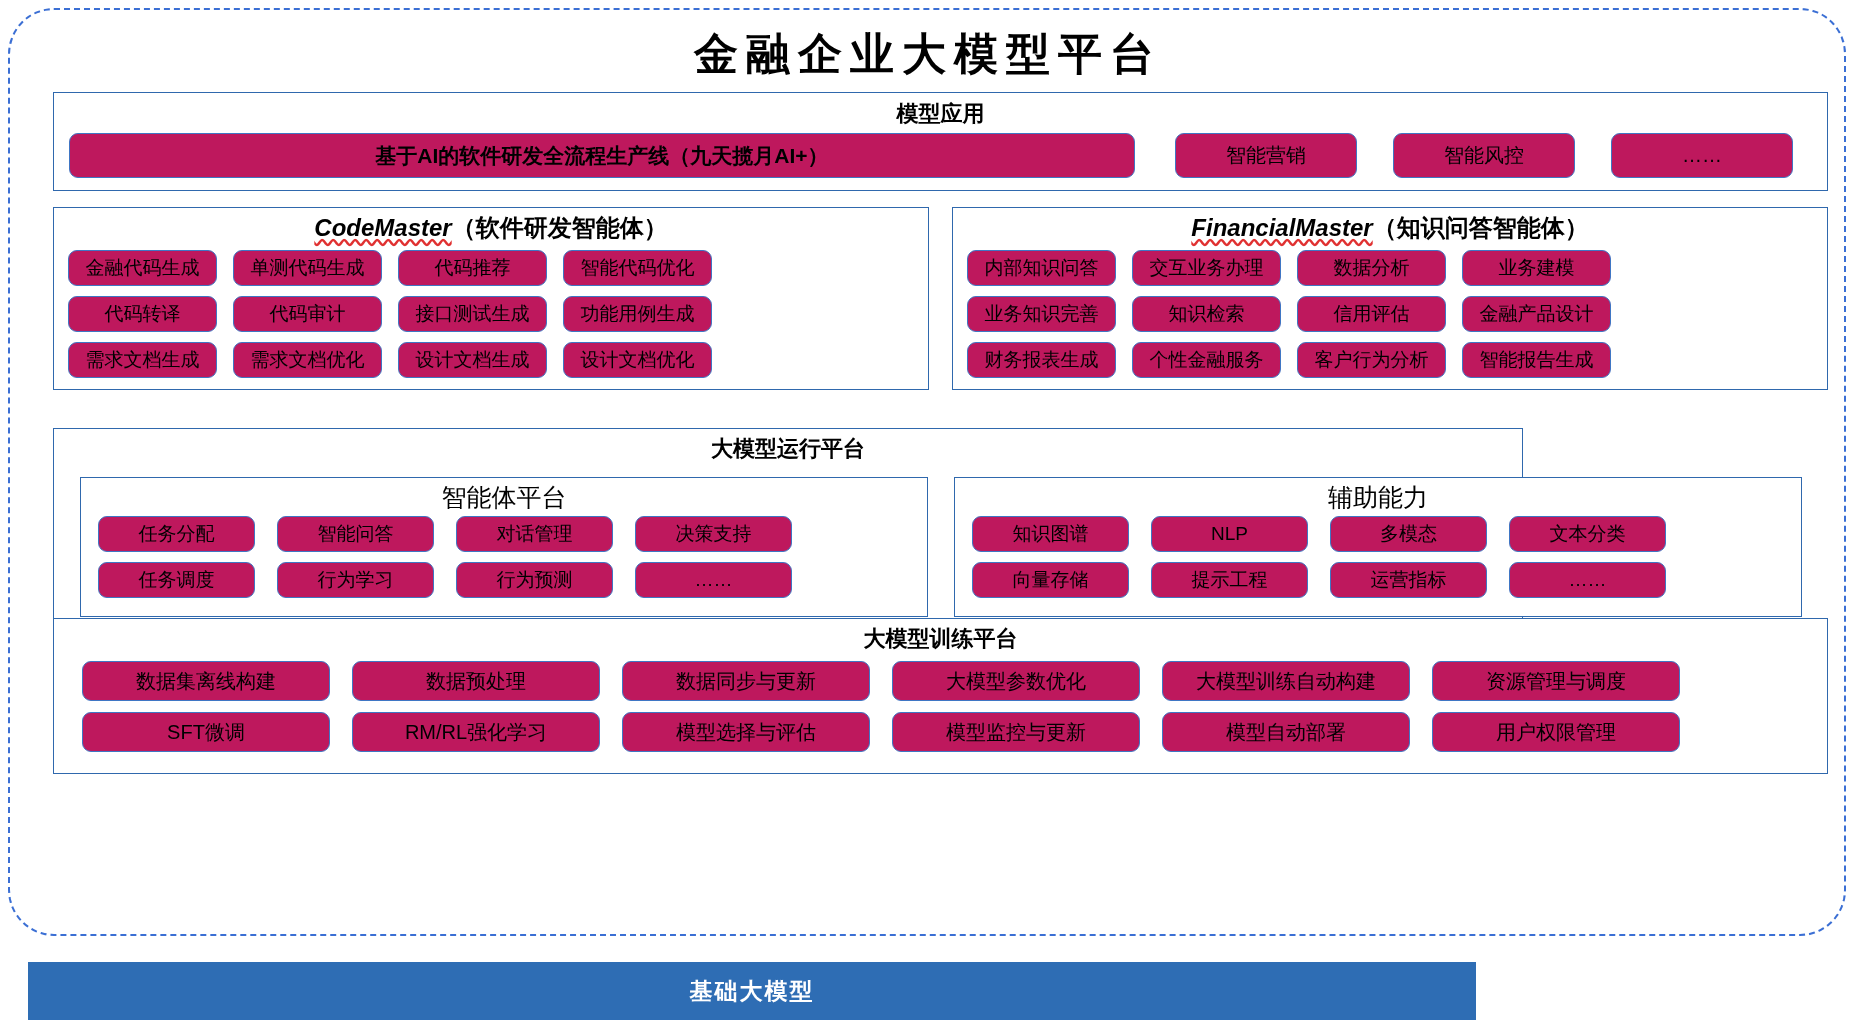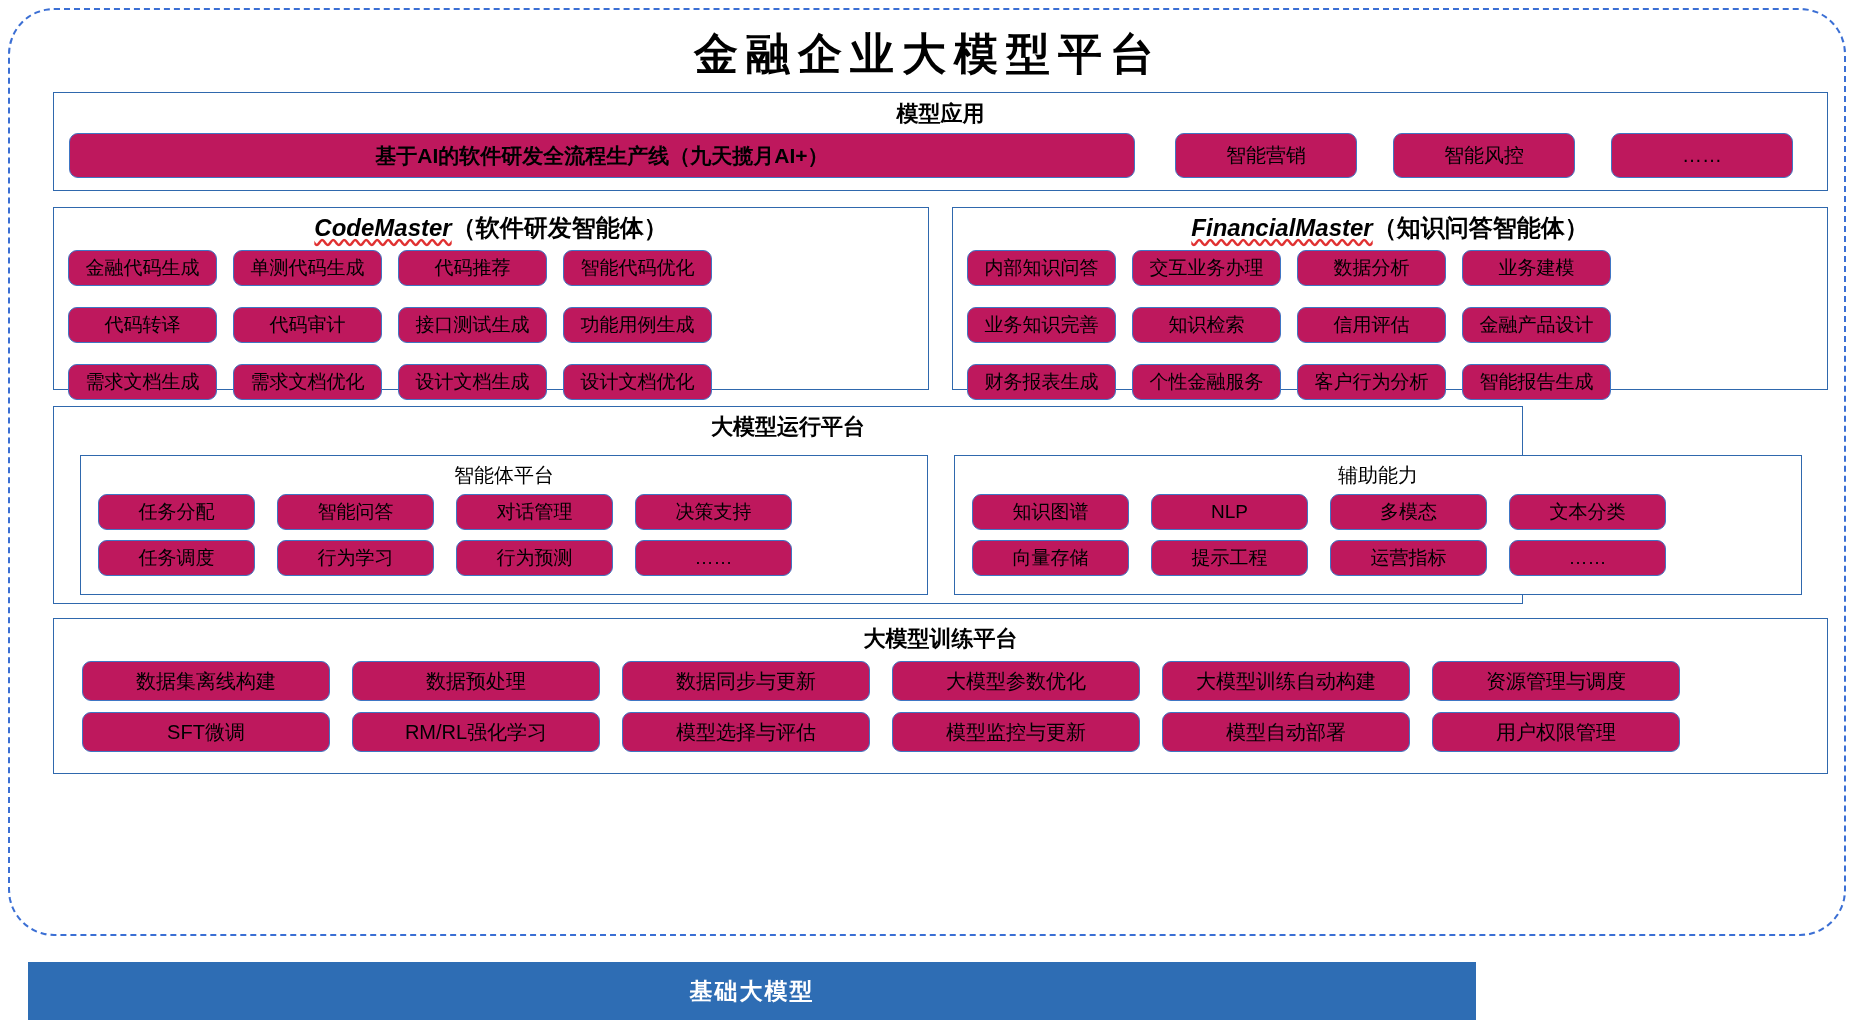"金融代码生成" .agent-grid { gap: 21px -> 10px }
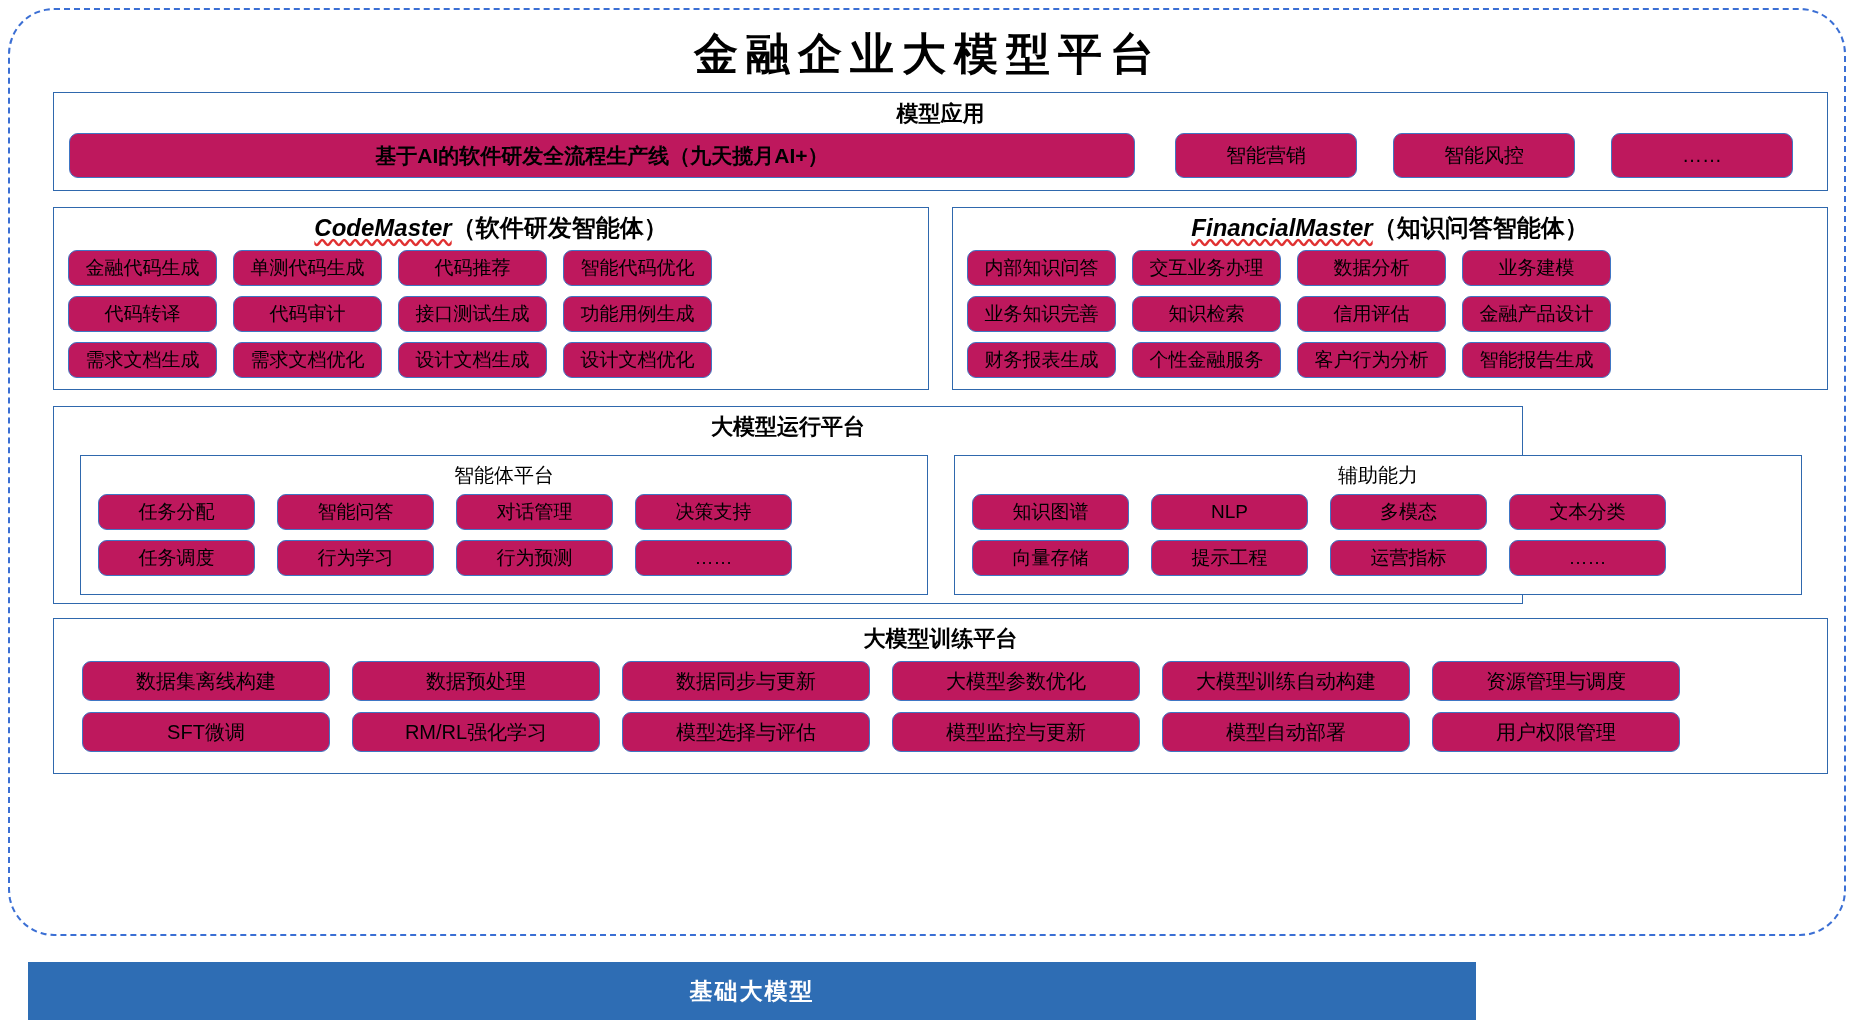"大模型运行平台" #panel-runtime { top: 406px -> 428px }
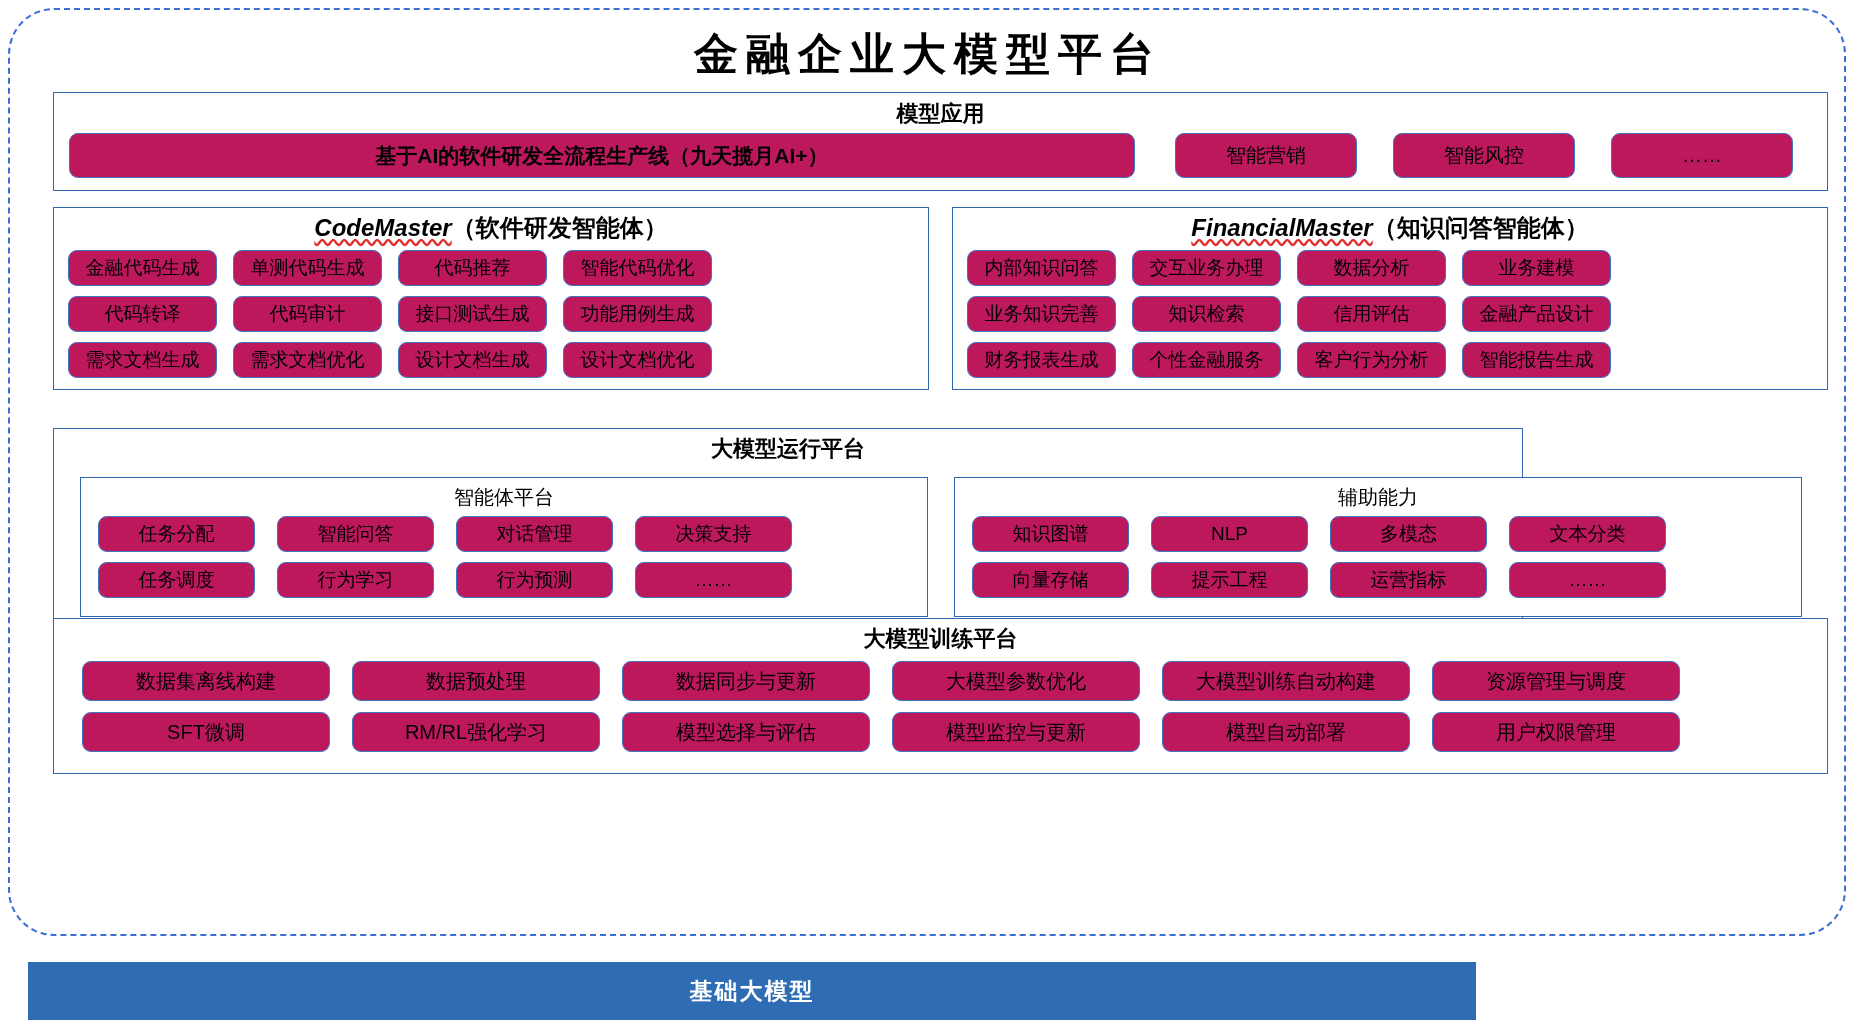"智能体平台" .panel-title.sub { font-size: 20px -> 25px }
